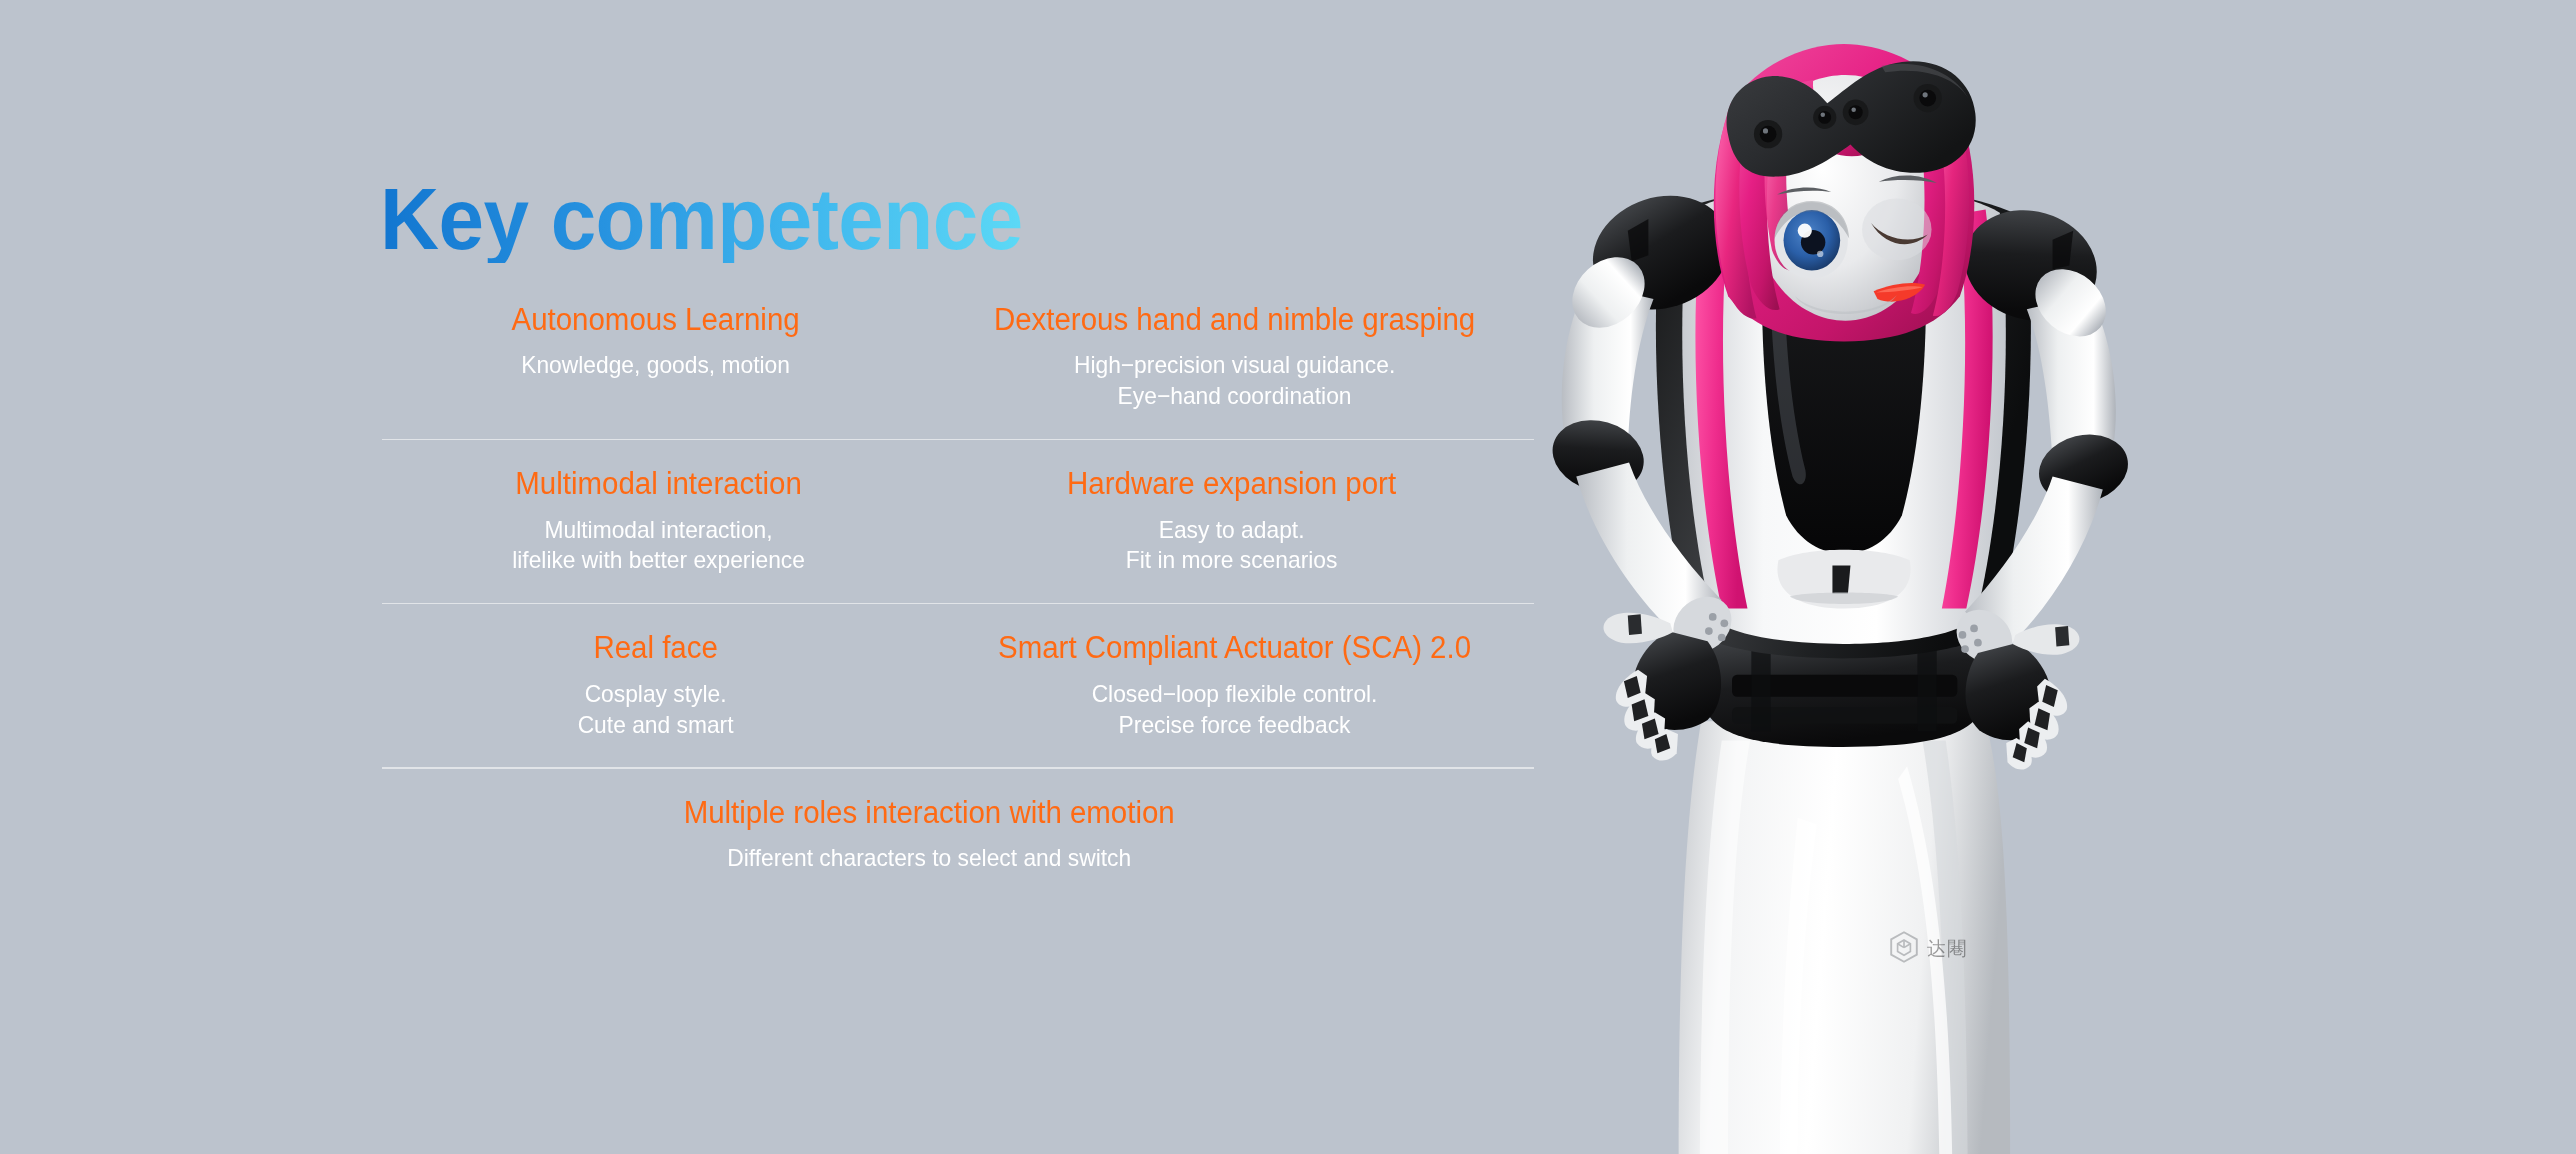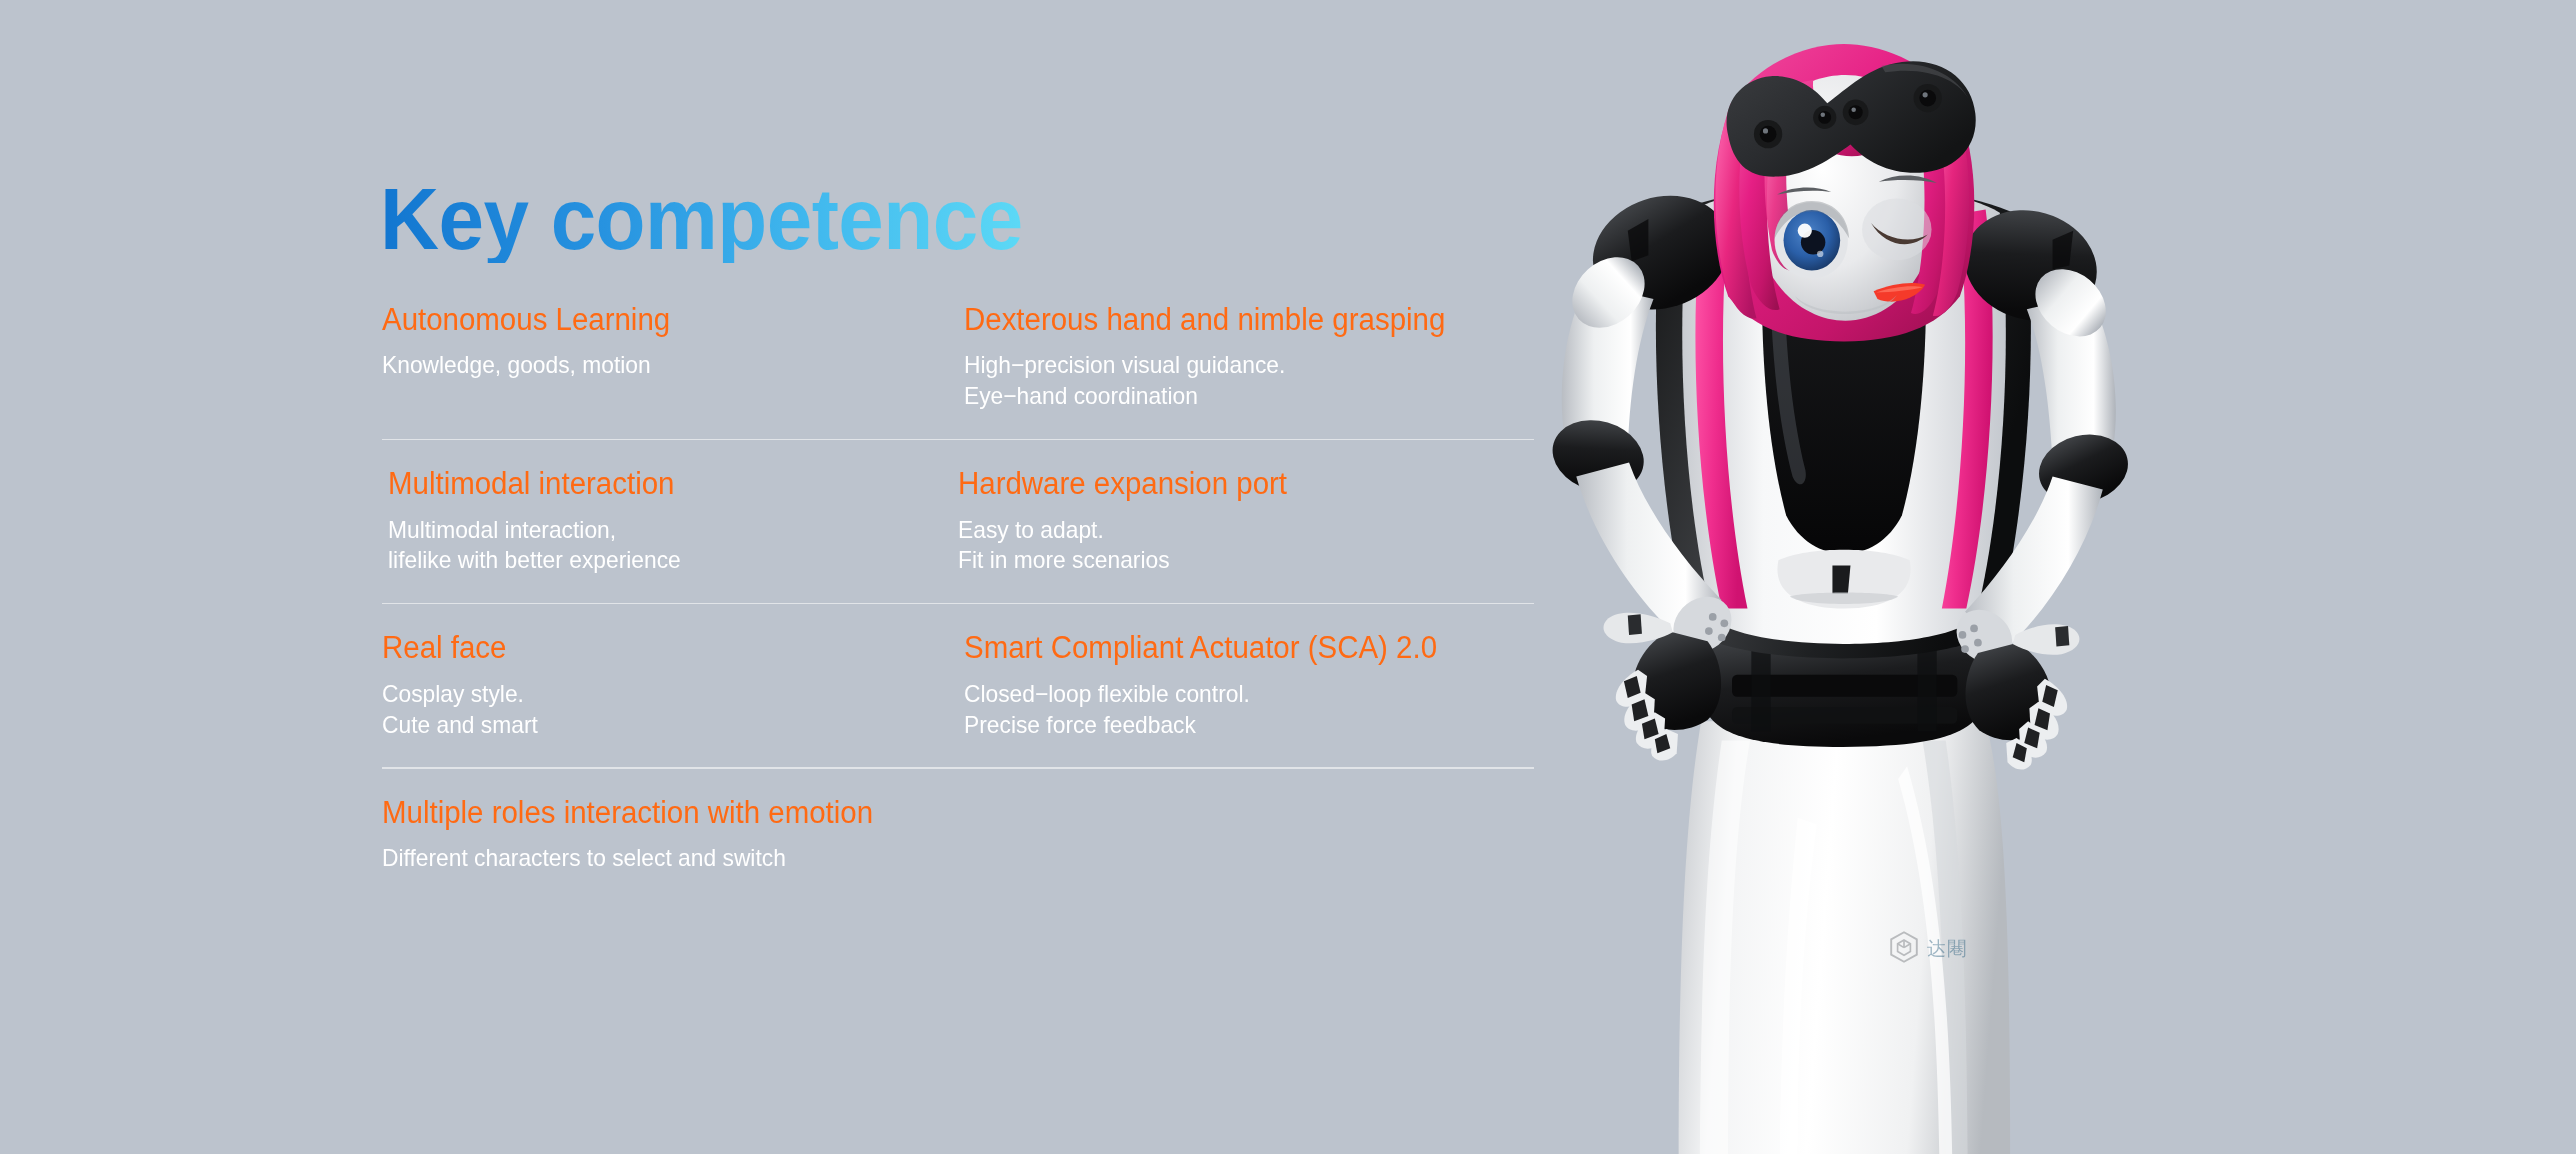"Autonomous Learning" #grid { text-align: none -> center }
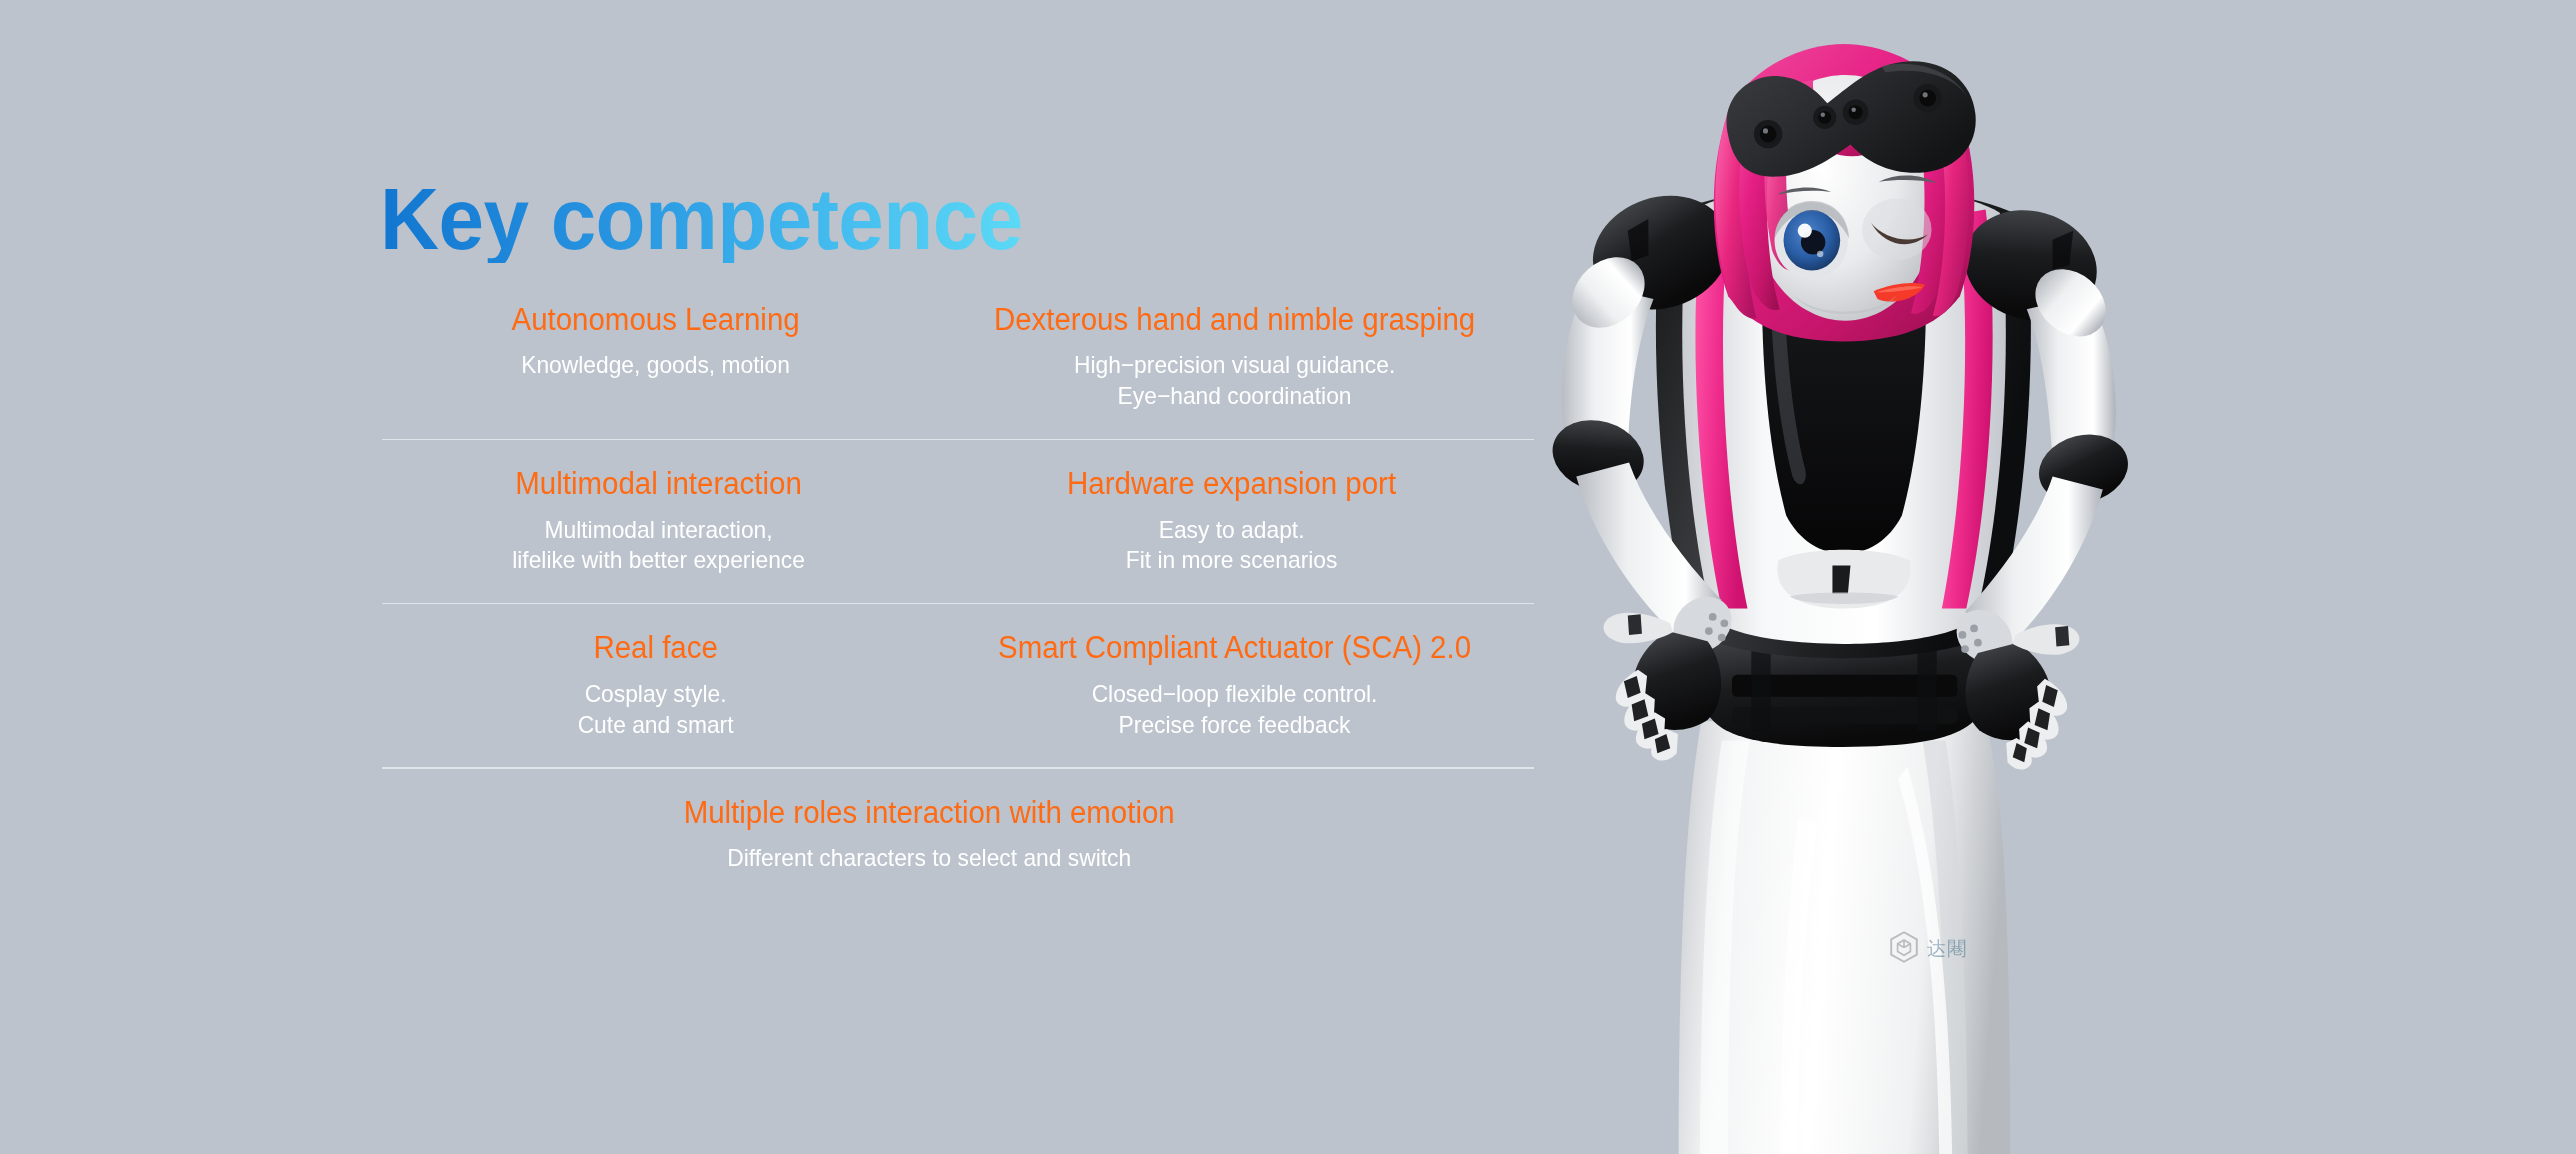"达闀" #logo-wm .lgtxt { color: #0c4a6e -> #000000 }
